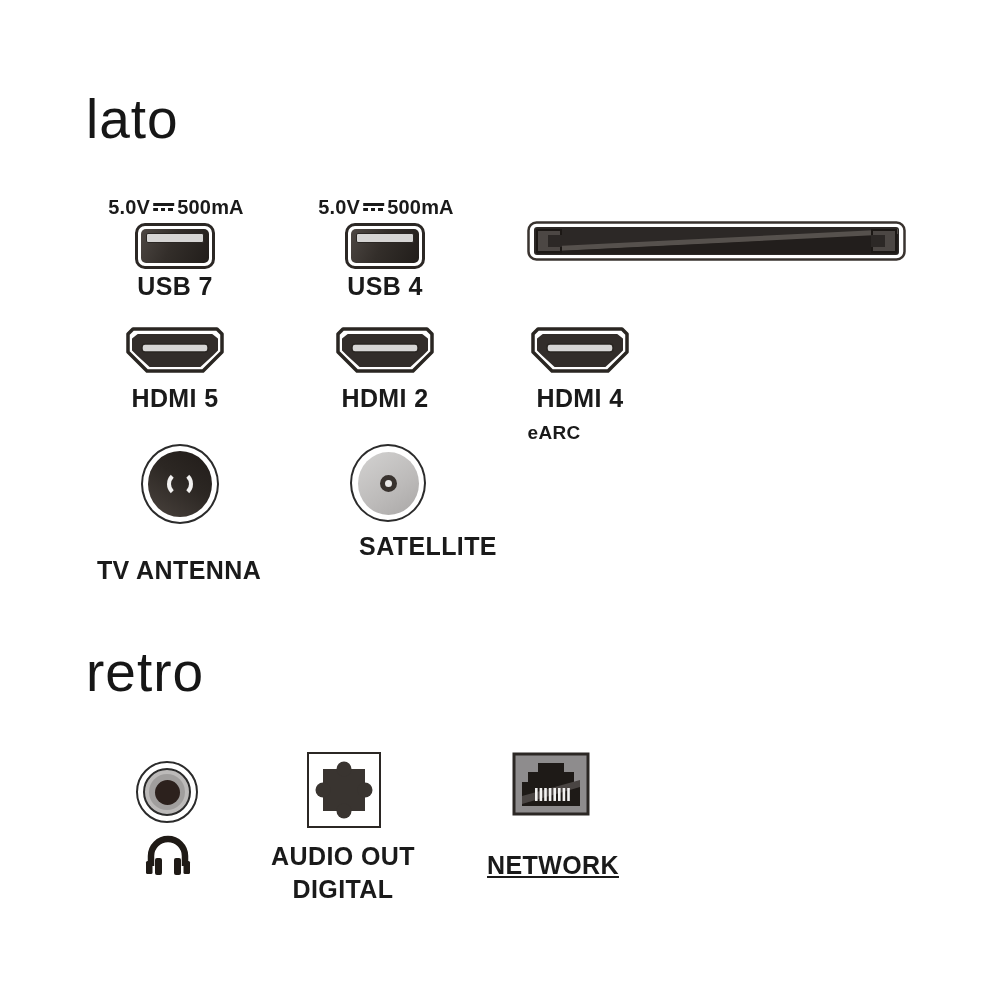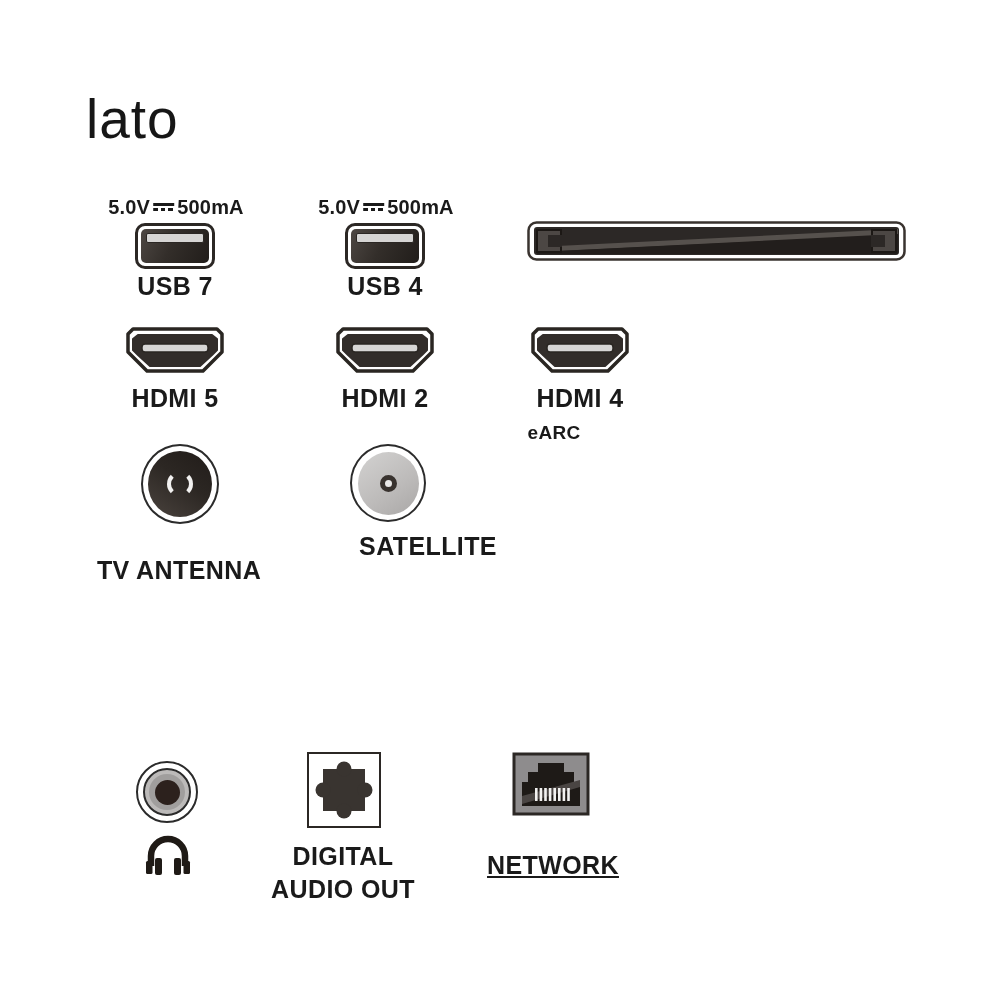"retro" div.abs { html: none -> <div>retro</div> }
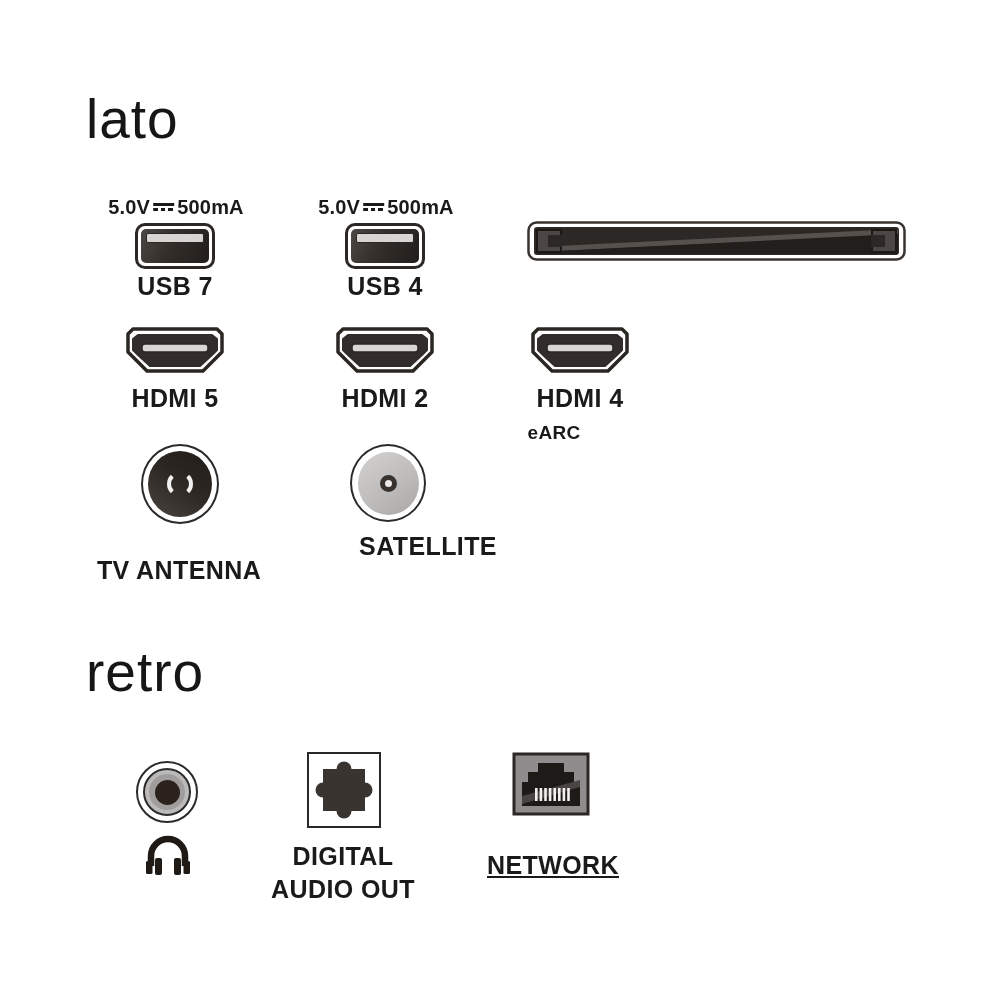"DIGITAL" div { order: before "AUDIO OUT" -> after "AUDIO OUT" }
